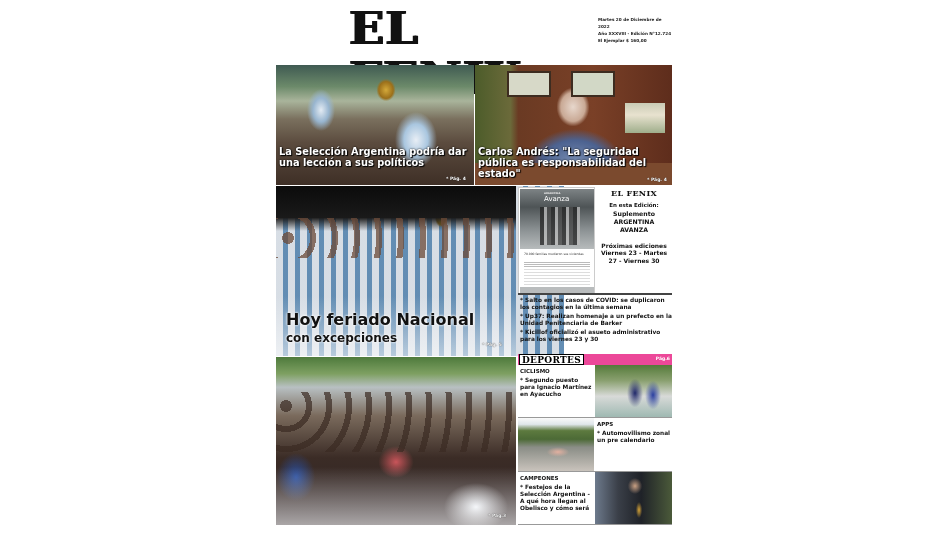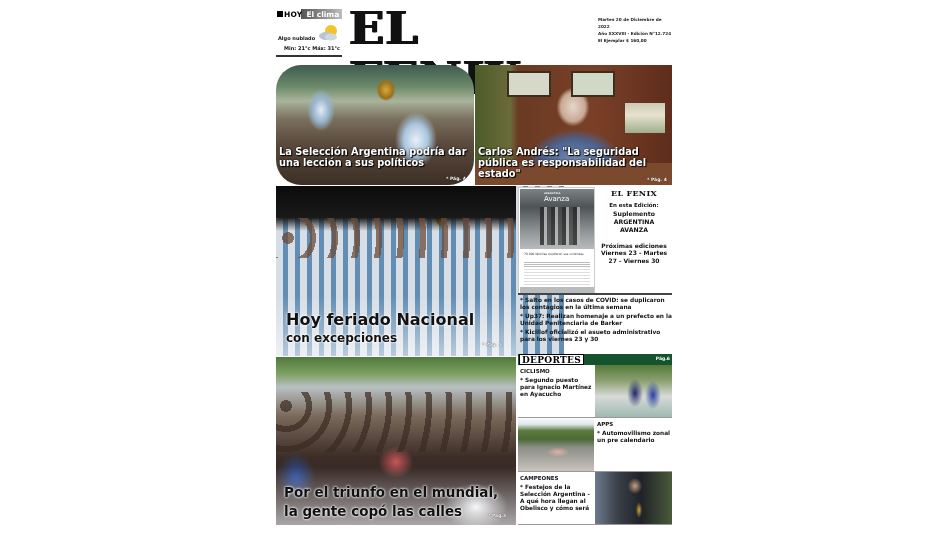"HOY" div.weather { html: <div> <div> <span></span> <span>HOY</span> <span>El clima</span> </div> <span>Algo nublado</span> <svg> <circle></circle> <ellipse></ellipse> <ellipse></ellipse> </svg> <span>Min: 21°c Máx: 31°c</span> <div></div> </div> -> none }
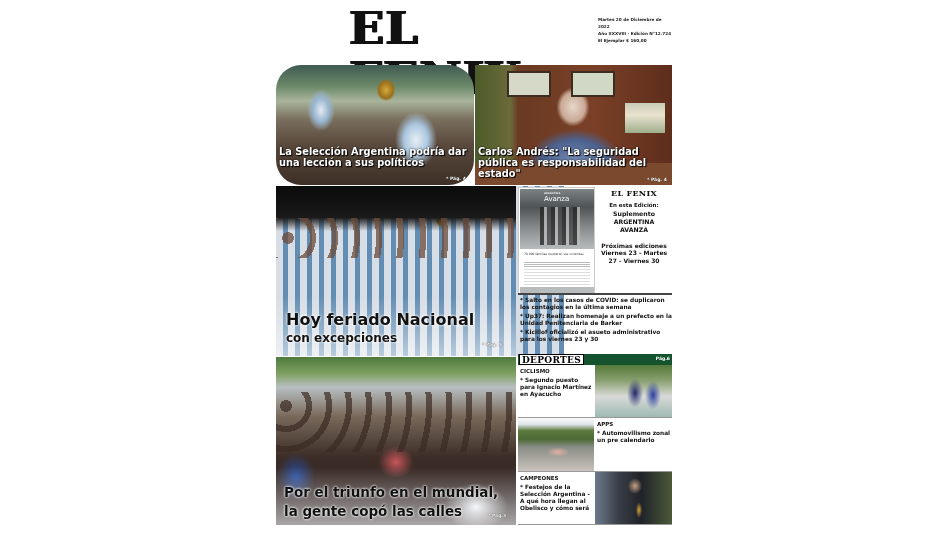"La Selección Argentina podría dar" .p1 { border-radius: 25px -> none }
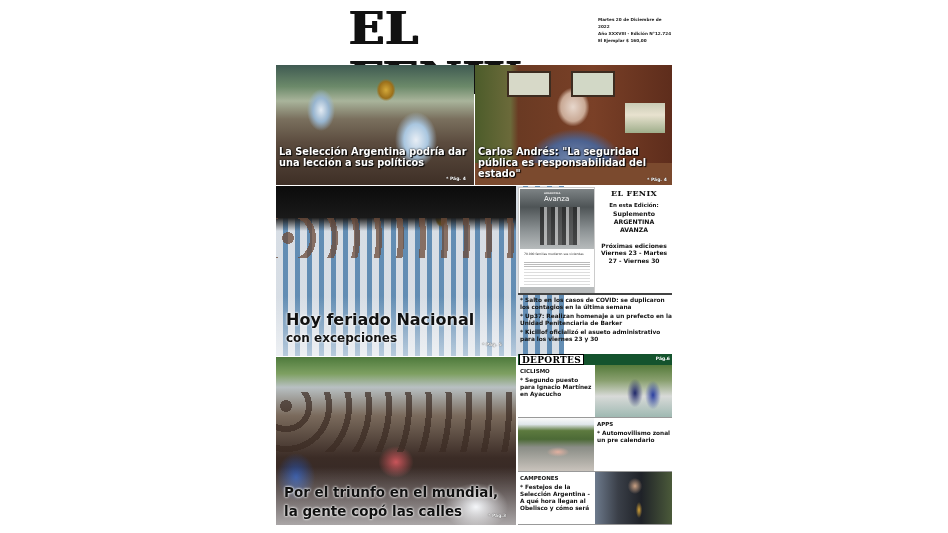"DEPORTES" .dep-bar { background: #14532d -> #ec4899 }
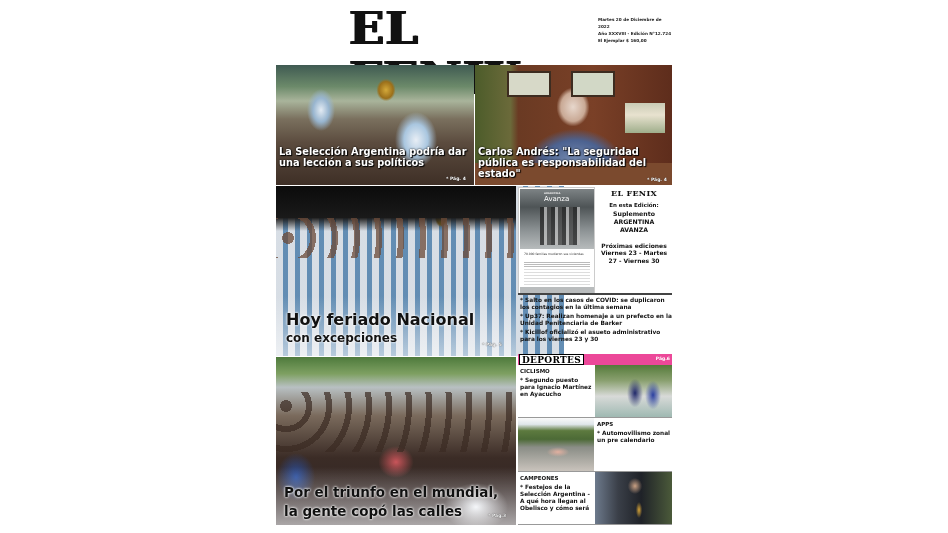"Por el triunfo en el" div.head { html: <div>Por el triunfo en el mundial,</div> -> none }
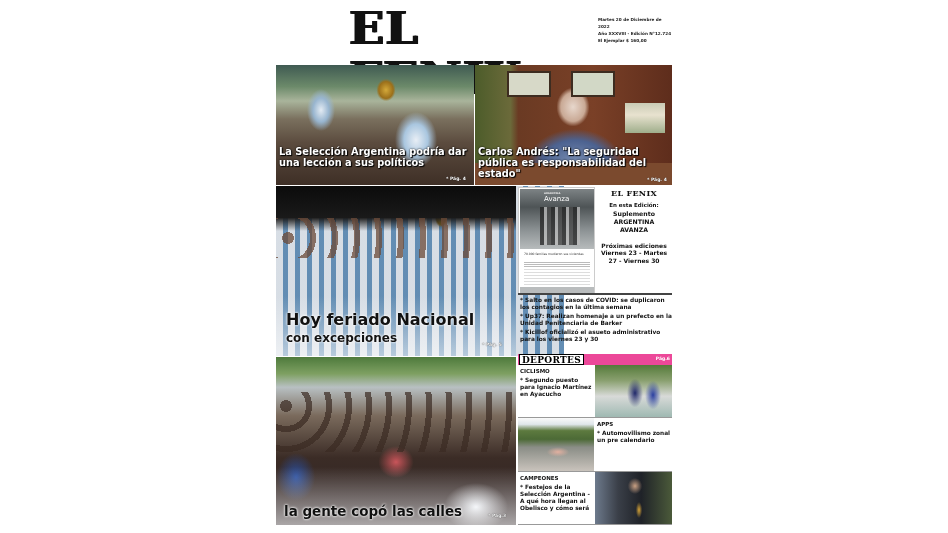"la gente copó las calles" div.head { html: <div>la gente copó las calles</div> -> none }
